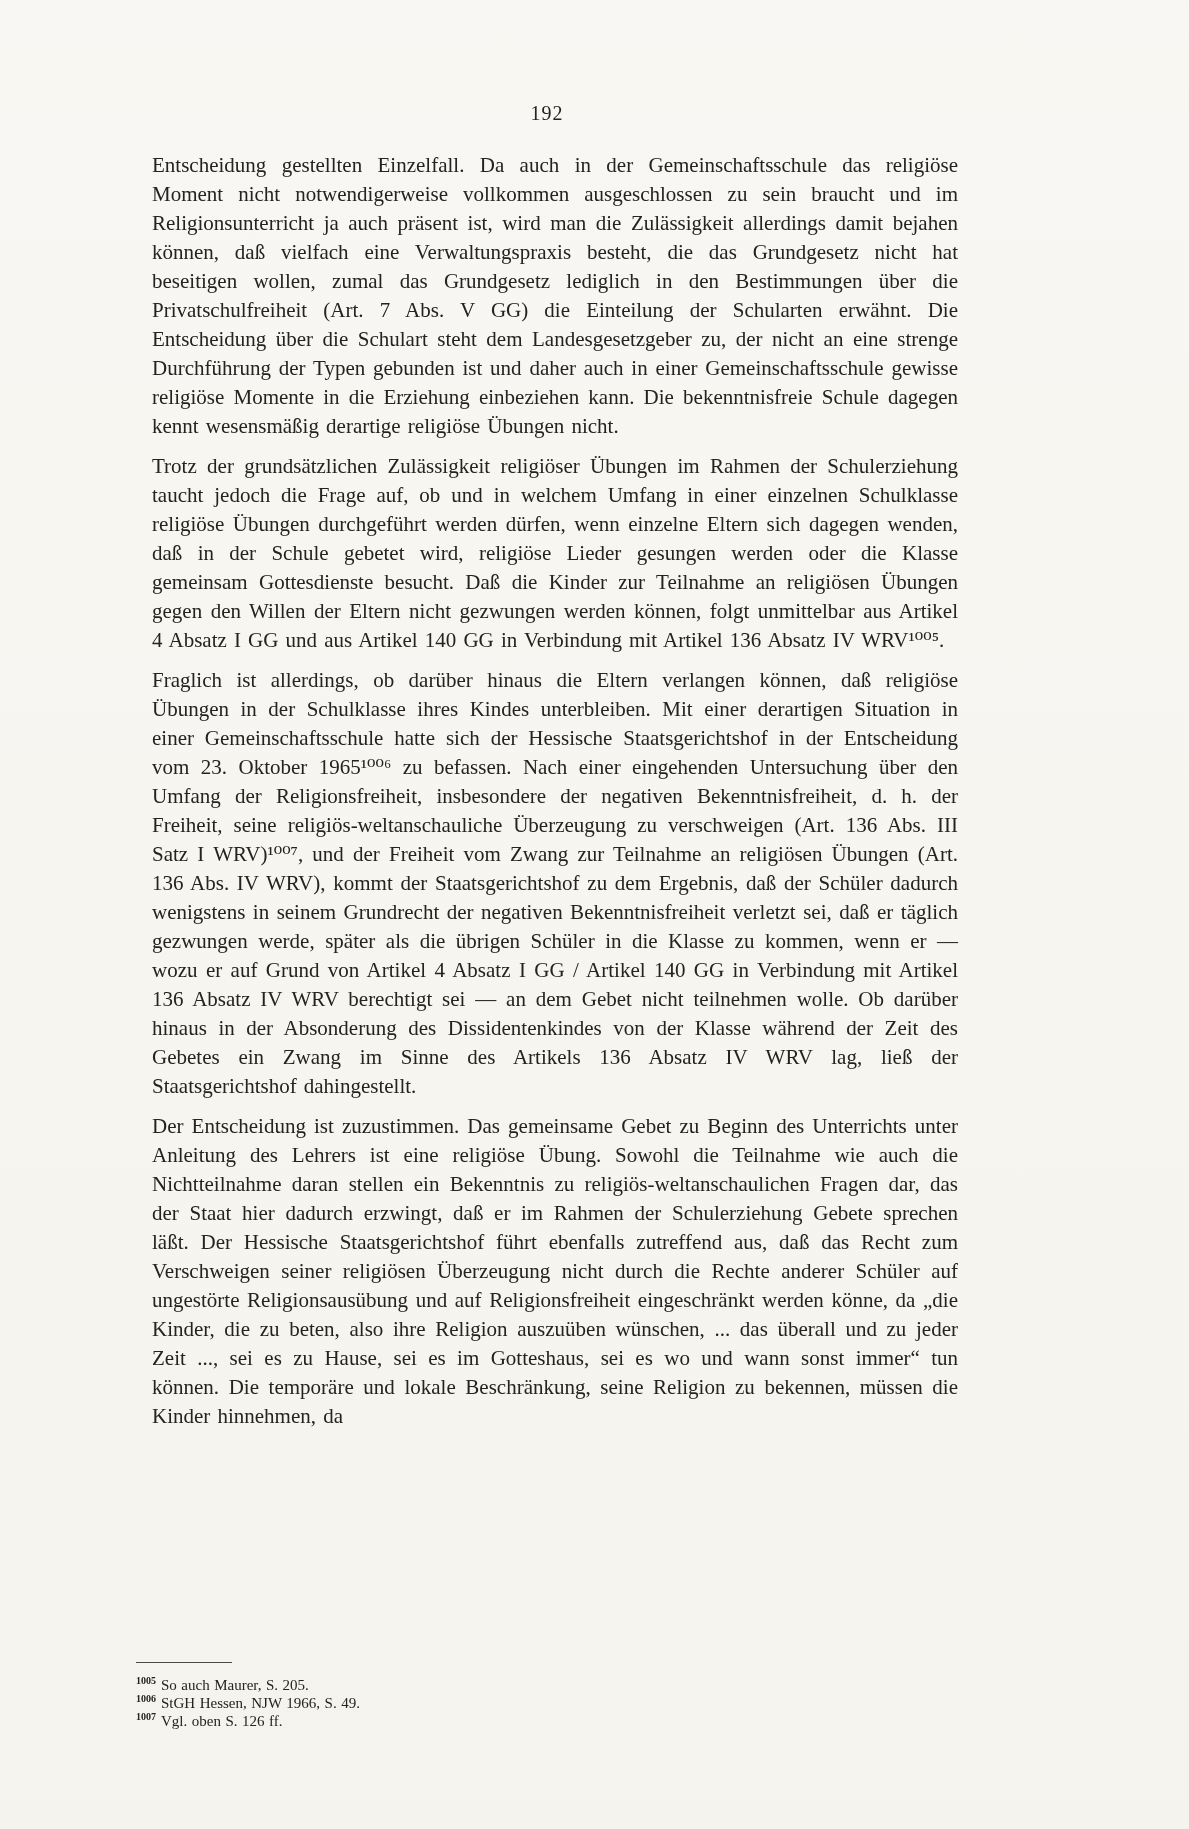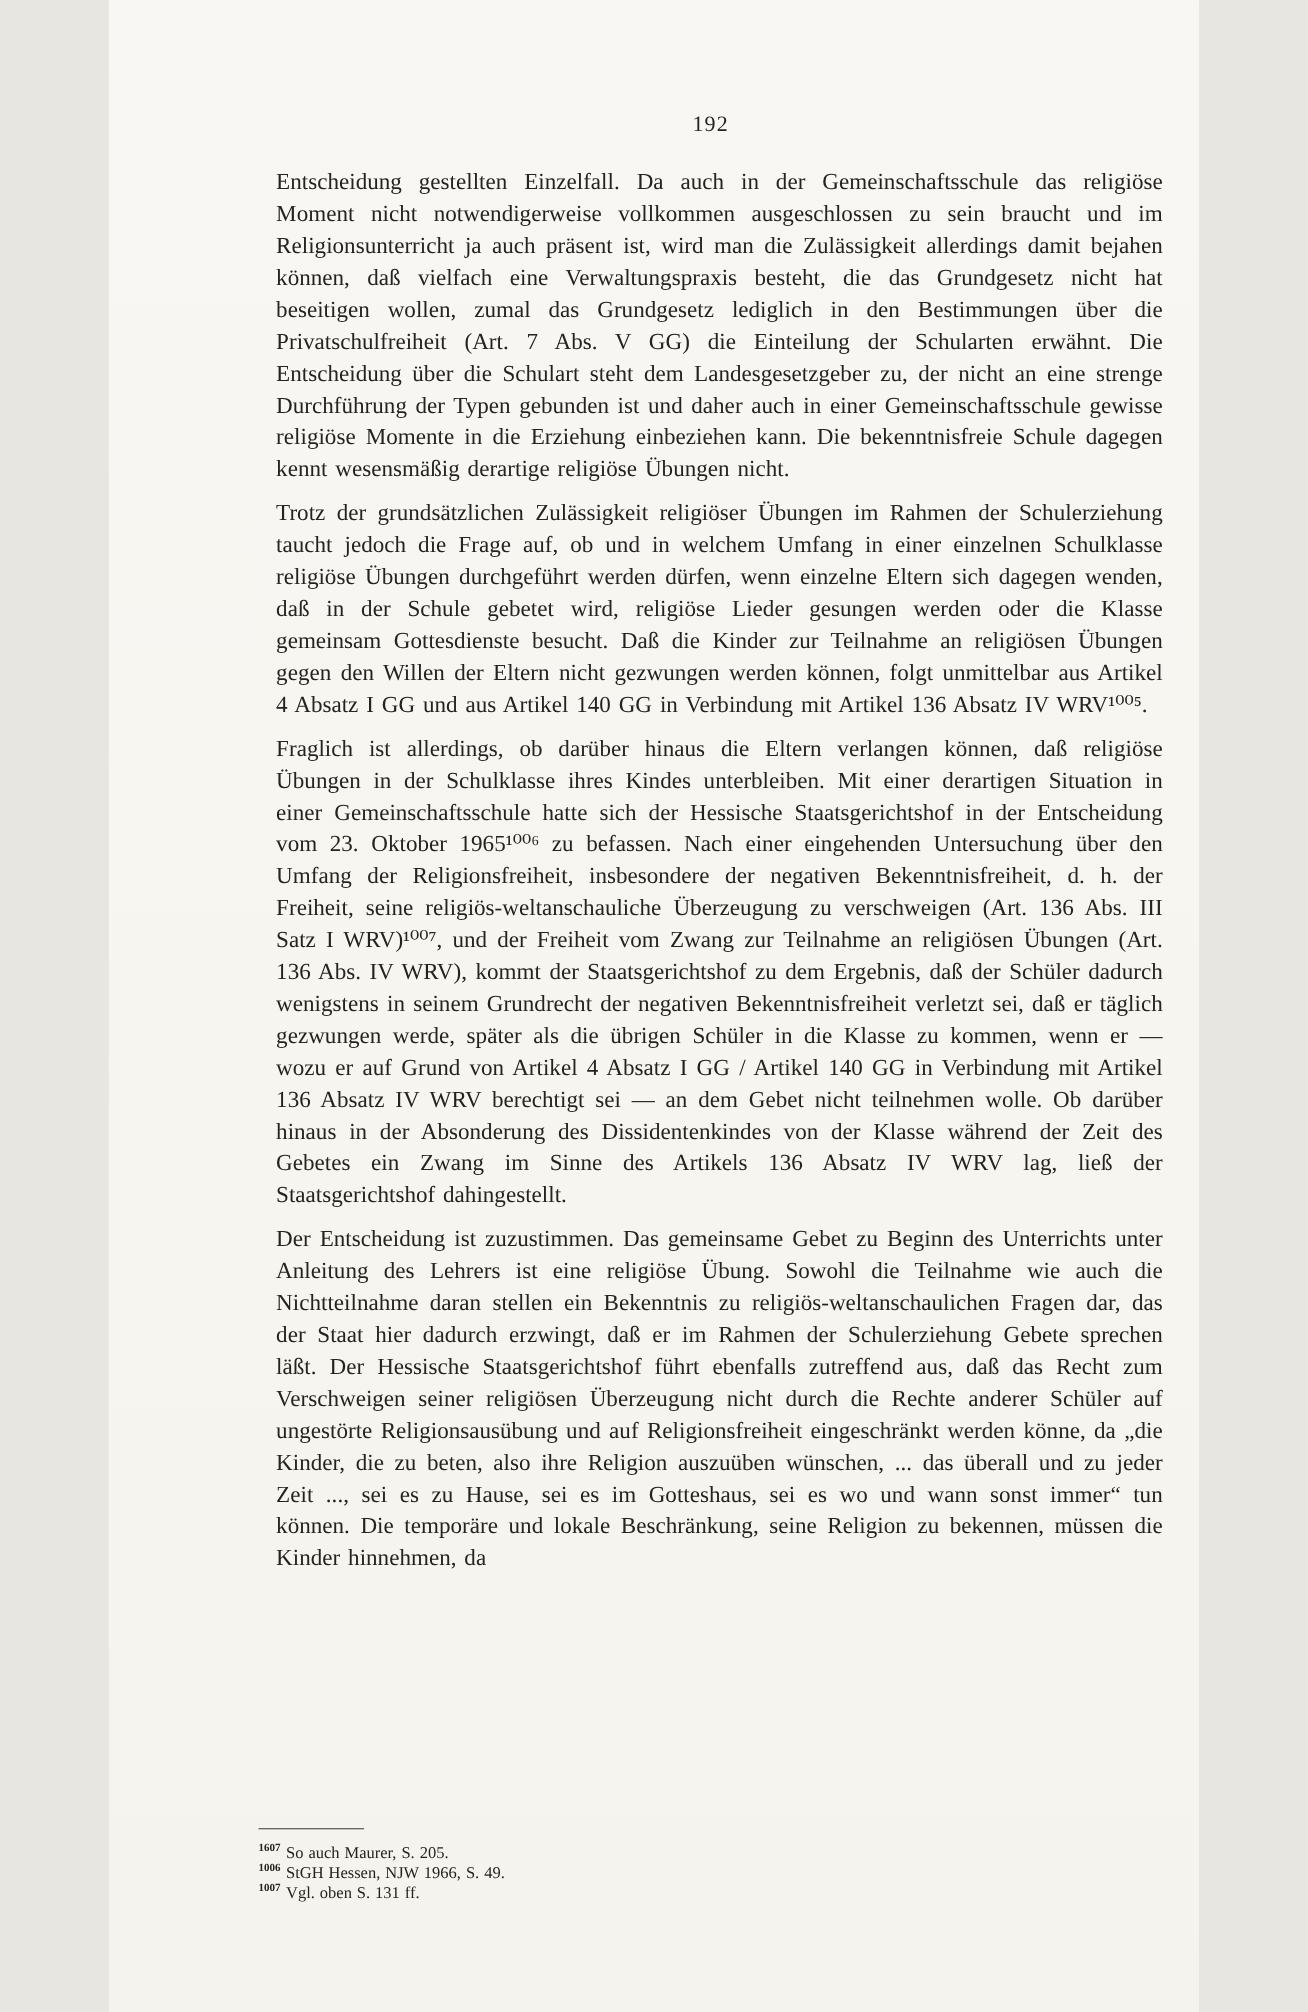"192" .page { width: 991px -> 1189px }
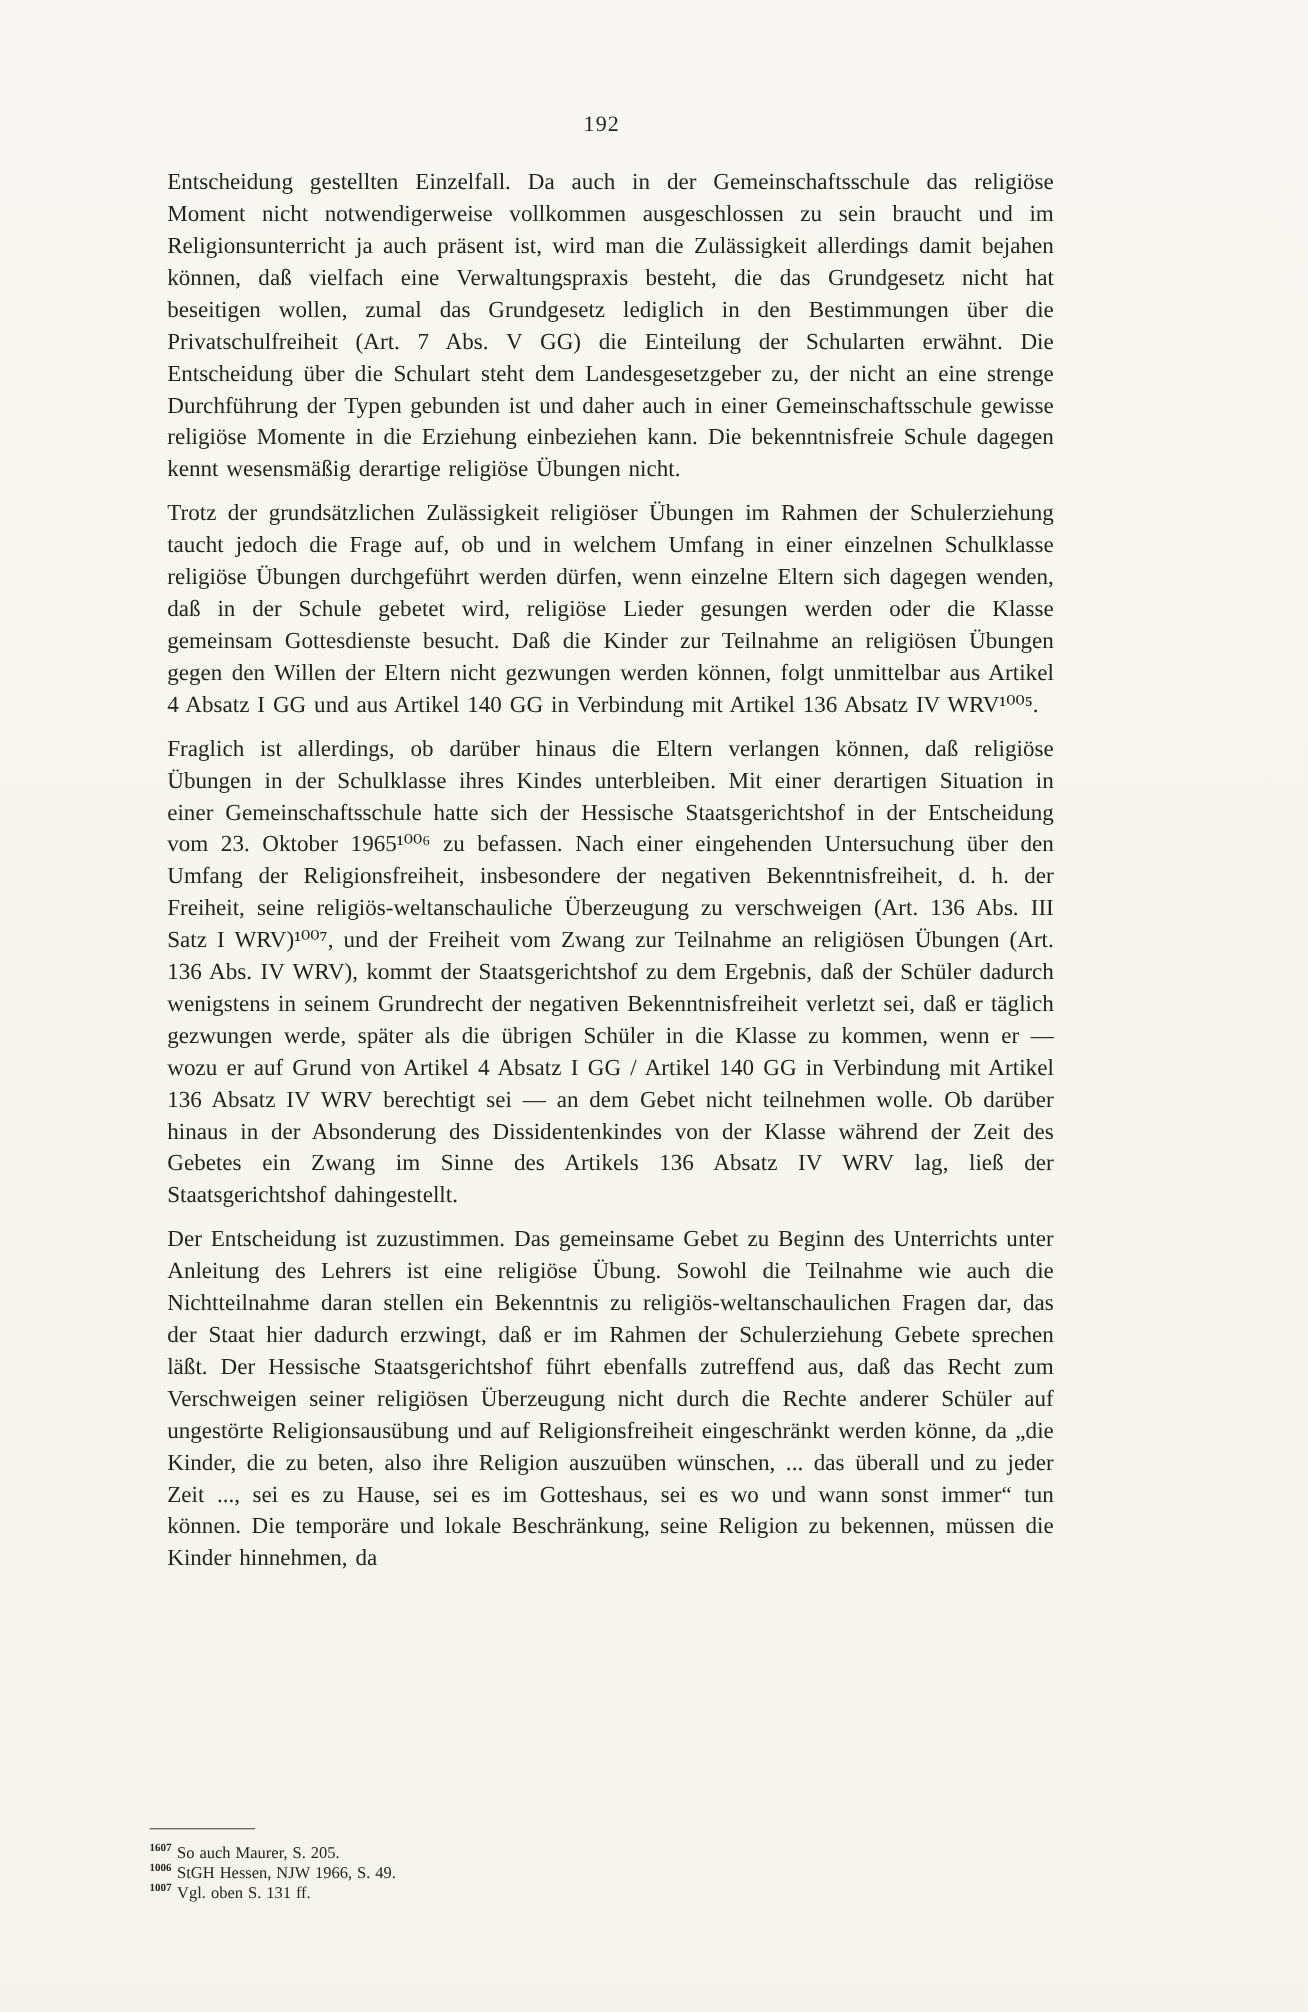"1607" sup.fn-marker { text: 1607 -> 1005 }
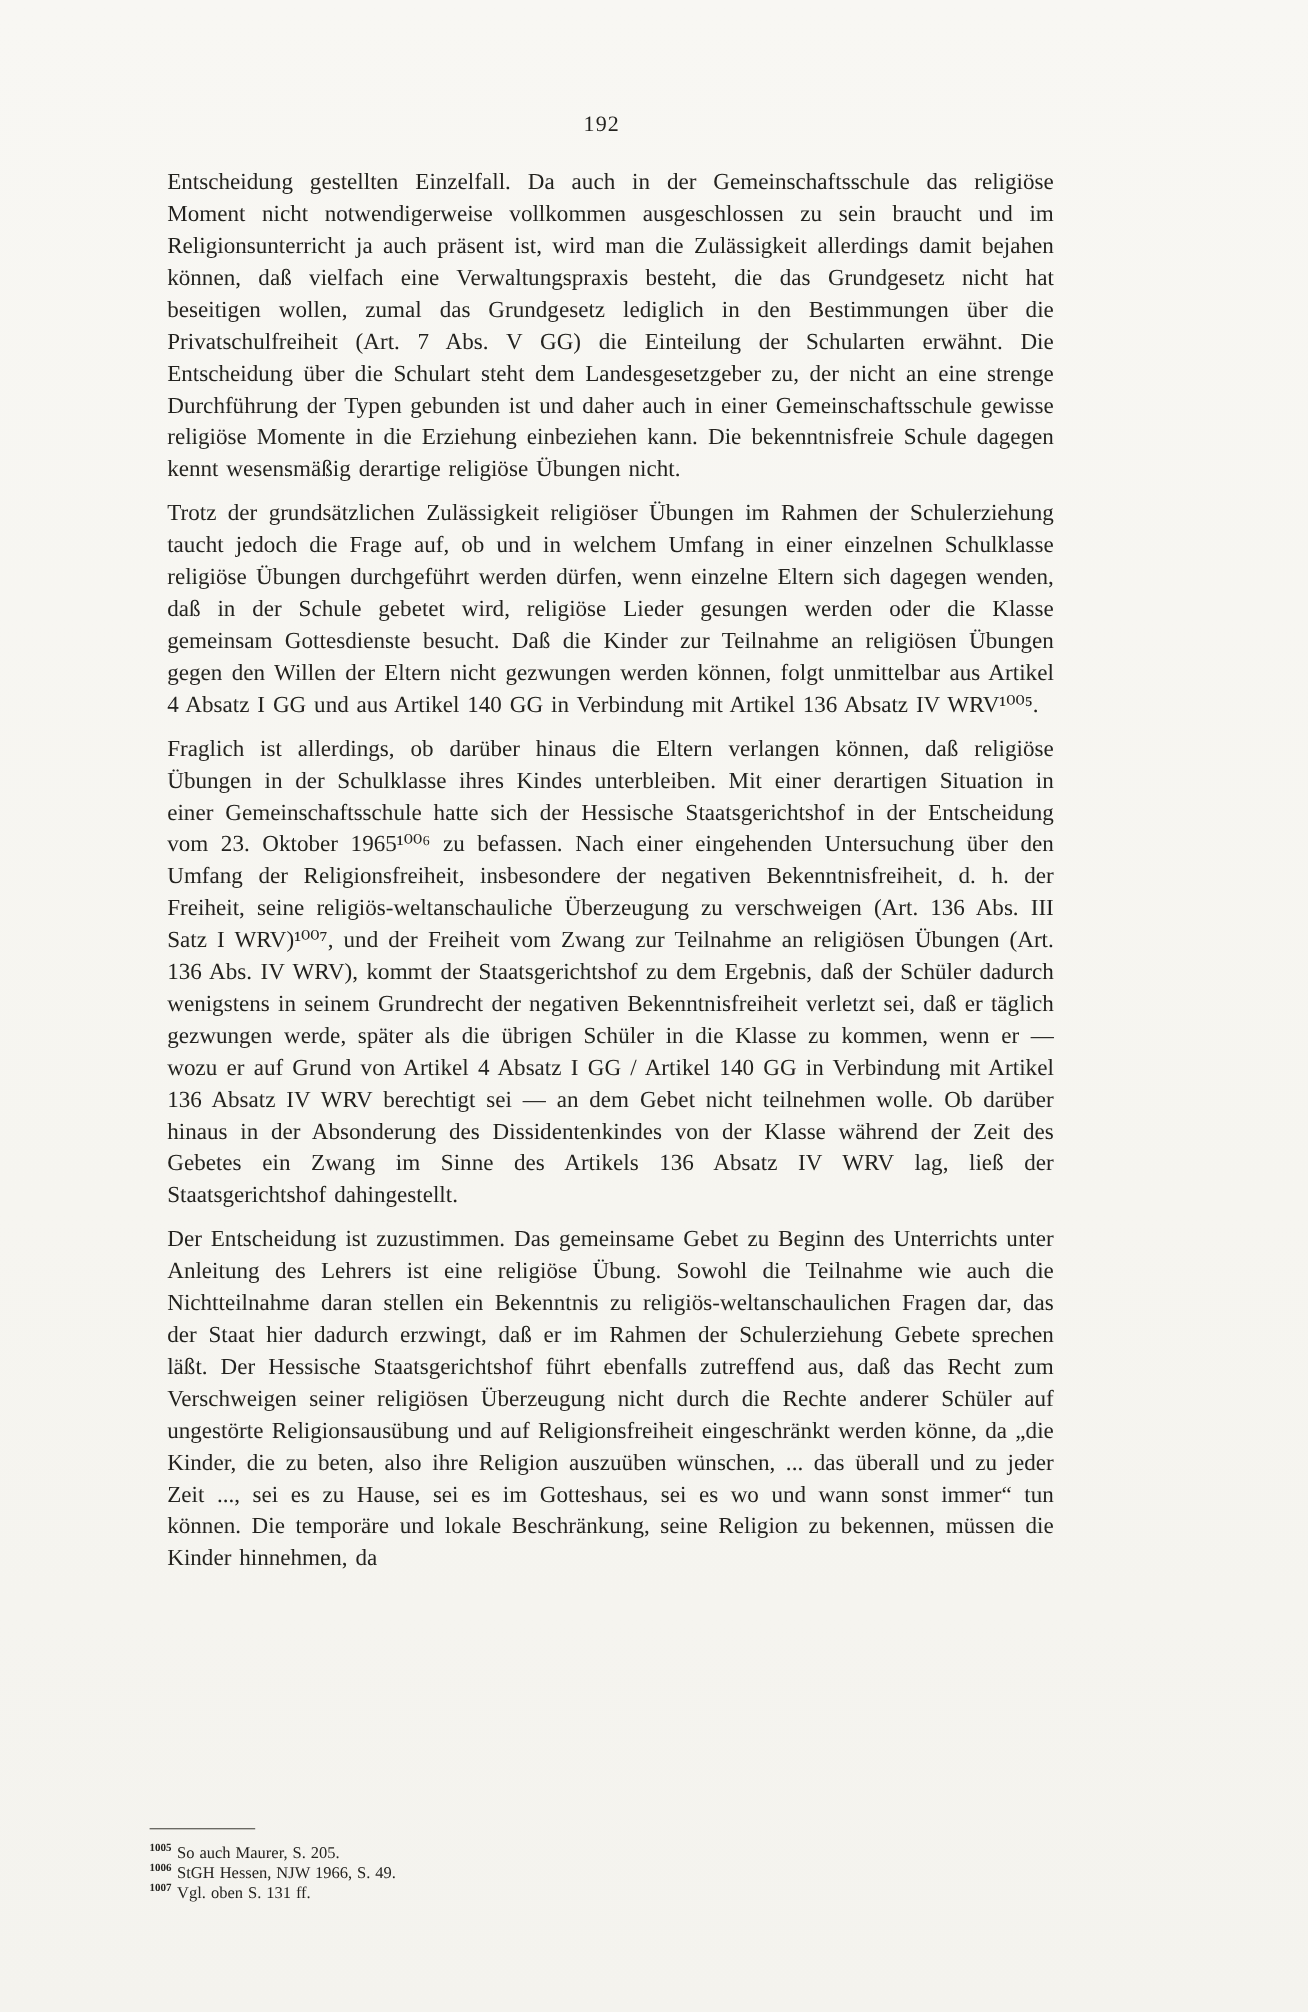"Vgl. oben S. 131 ff." span.fn-text { text: 131 -> 126 }
